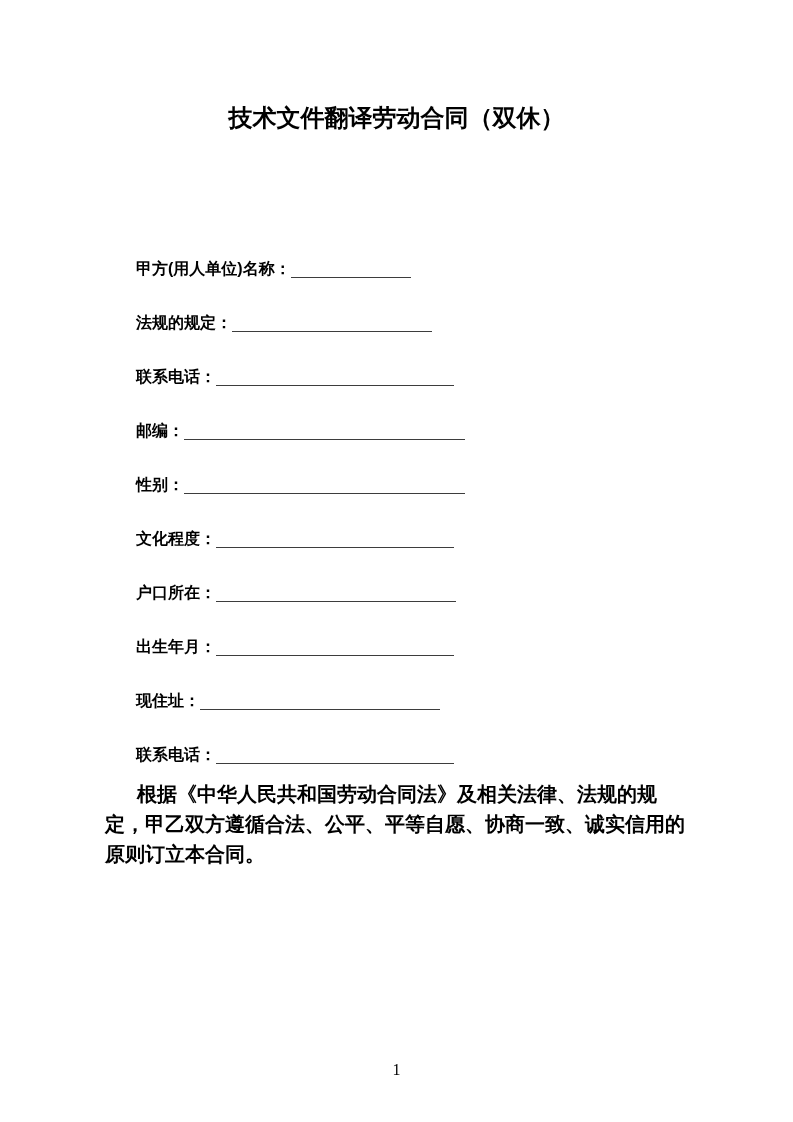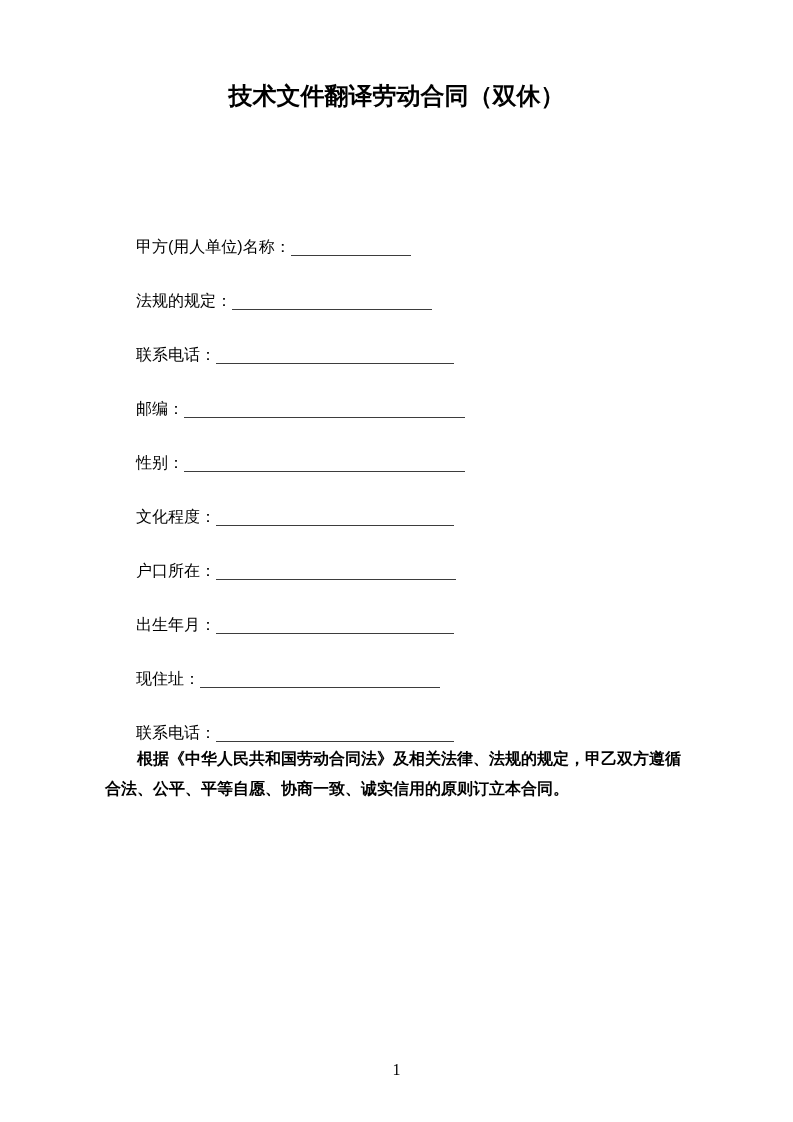"技术文件翻译劳动合同（双休）" .doc-title { padding-top: 84px -> 106px }
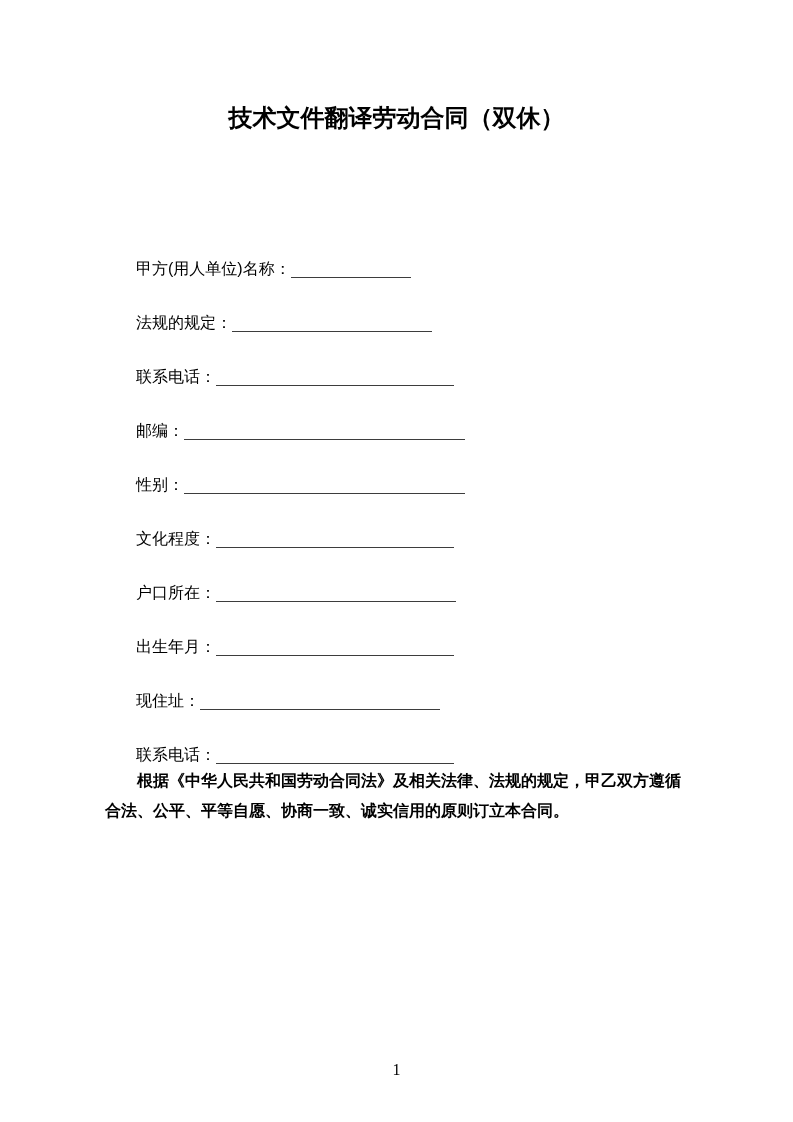"甲方(用人单位)名称：" .field-row { font-weight: normal -> bold }
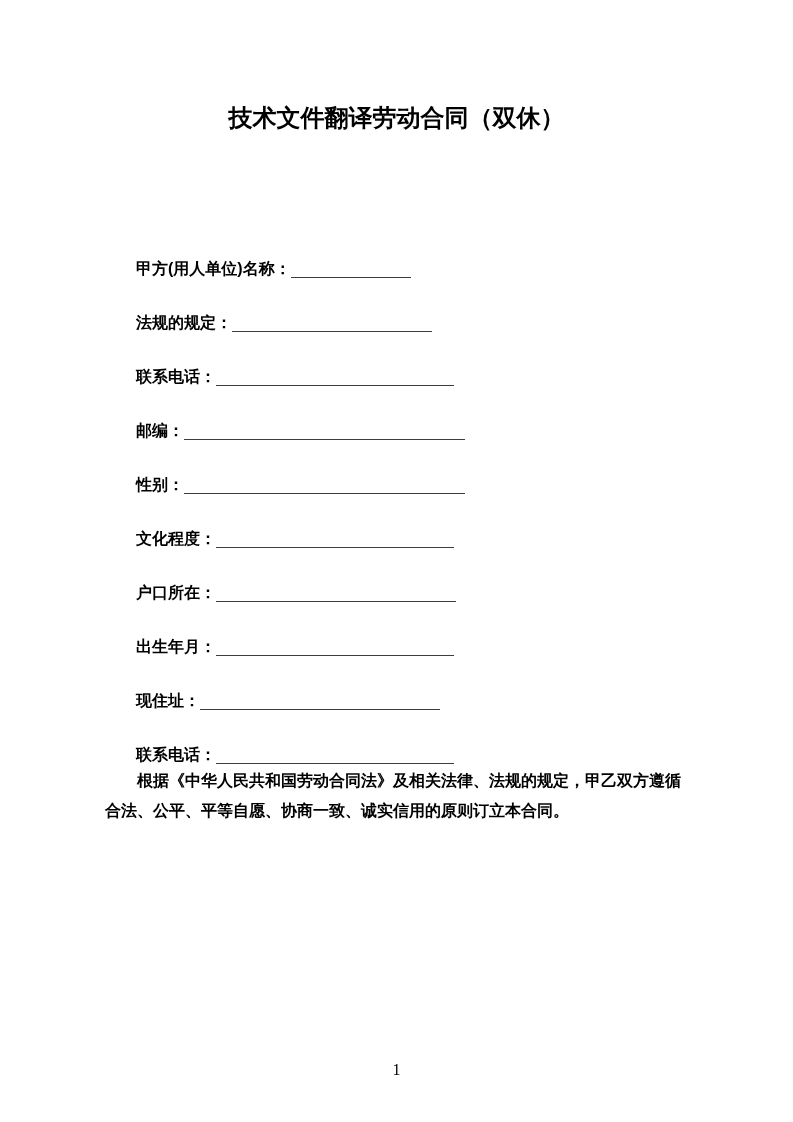"根据《中华人民共和国劳动合同法》及相关法律、法规的规定，甲乙双方遵循合法、公平、" .intro { font-size: 16px -> 20px; margin-top: none -> 13px }
